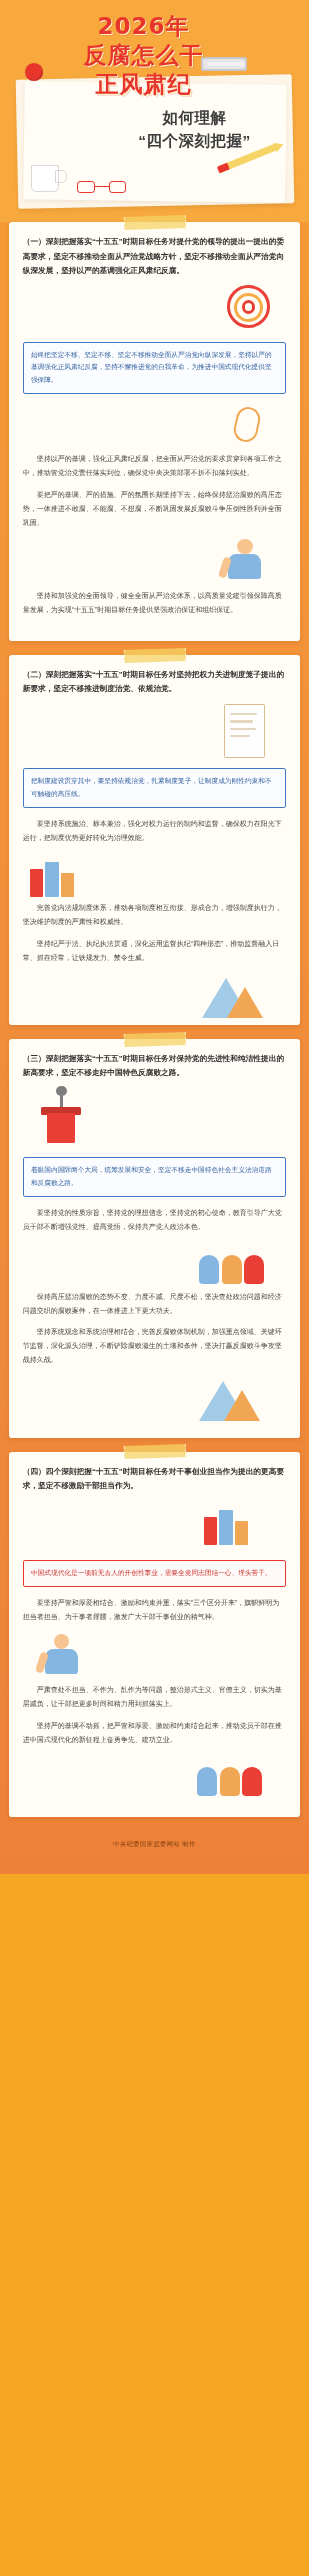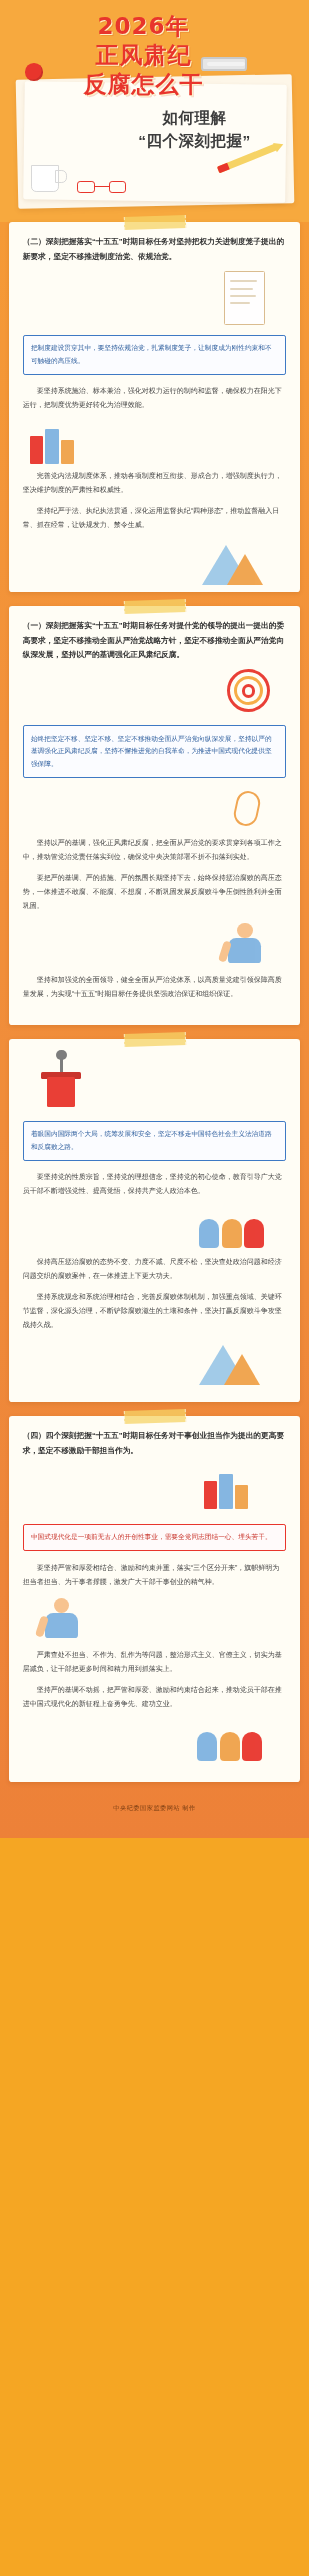"正风肃纪" span.title-main { order: before "反腐怎么干" -> after "反腐怎么干" }
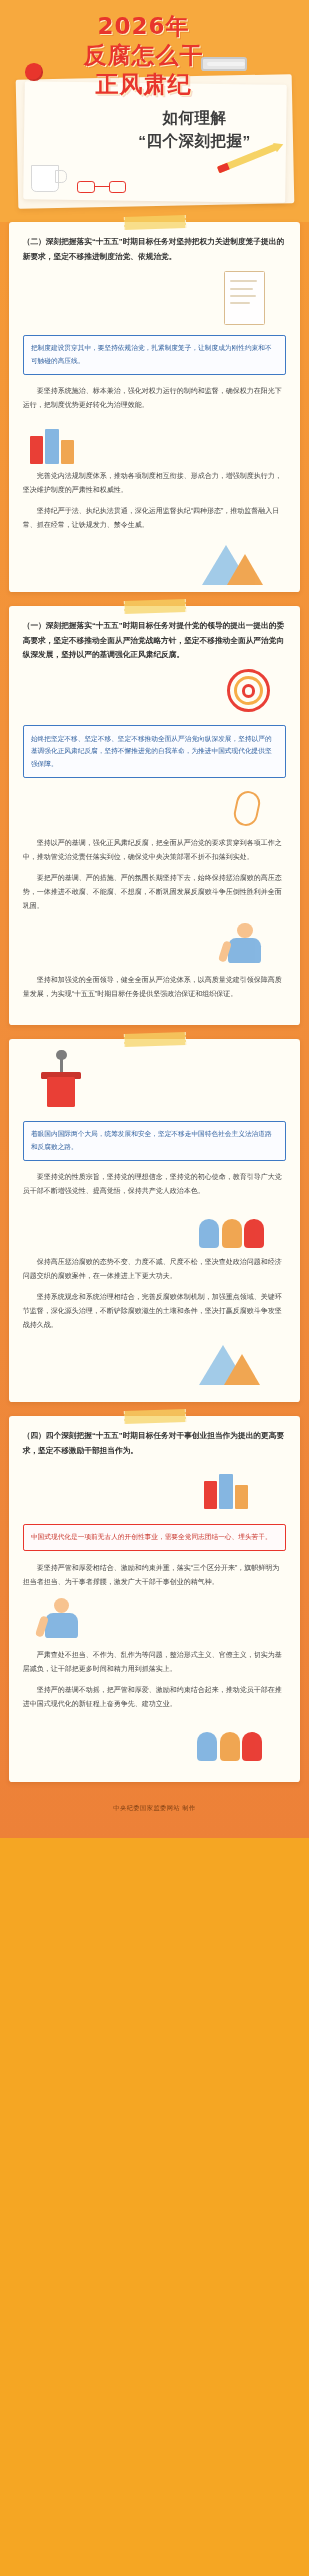"（二）深刻把握落实“十五五”时期目标任务对坚持把权力关进制度笼子提出的新要求，坚" div.section { order: before "（一）深刻把握落实“十五五”时期目标任务对提什党的领导的提出一提出的委高要求，坚" -> after "（一）深刻把握落实“十五五”时期目标任务对提什党的领导的提出一提出的委高要求，坚" }
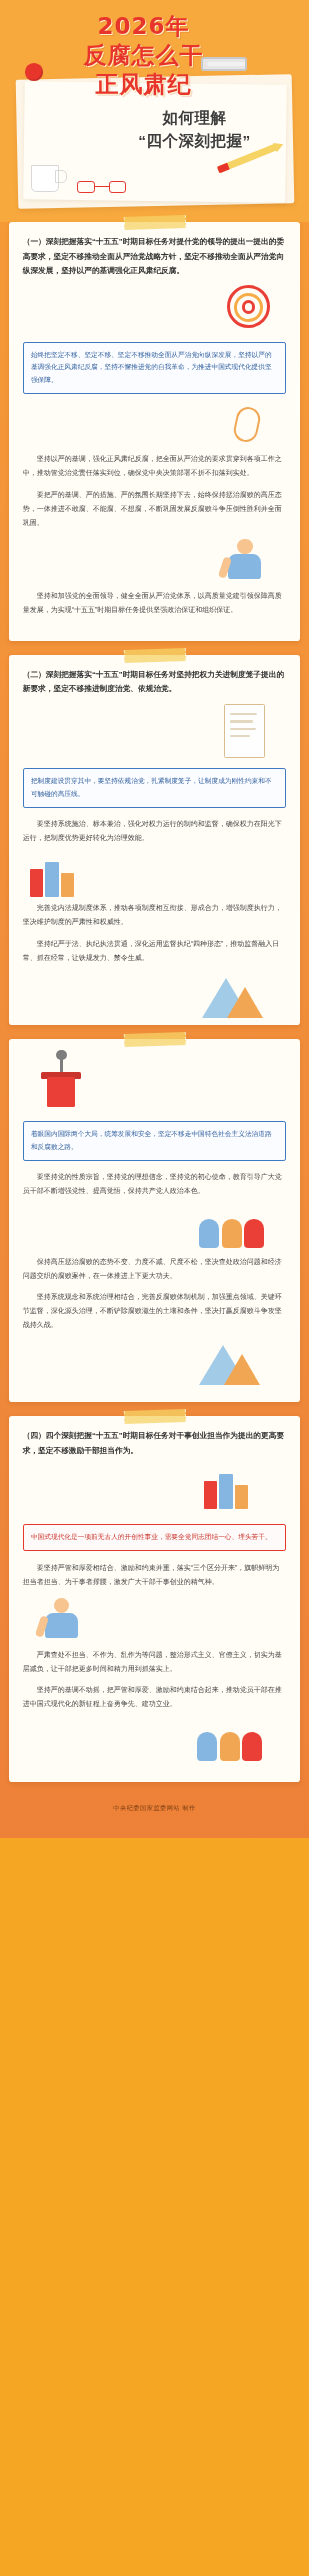"（三）深刻把握落实“十五五”时期目标任务对保持党的先进性和纯洁性提出的新高要求，" div.sec-head { html: none -> <div>（三）深刻把握落实“十五五”时期目标任务对保持党的先进性和纯洁性提出的新高要求，坚定不移走好中国特色反腐败之路。</div> }
